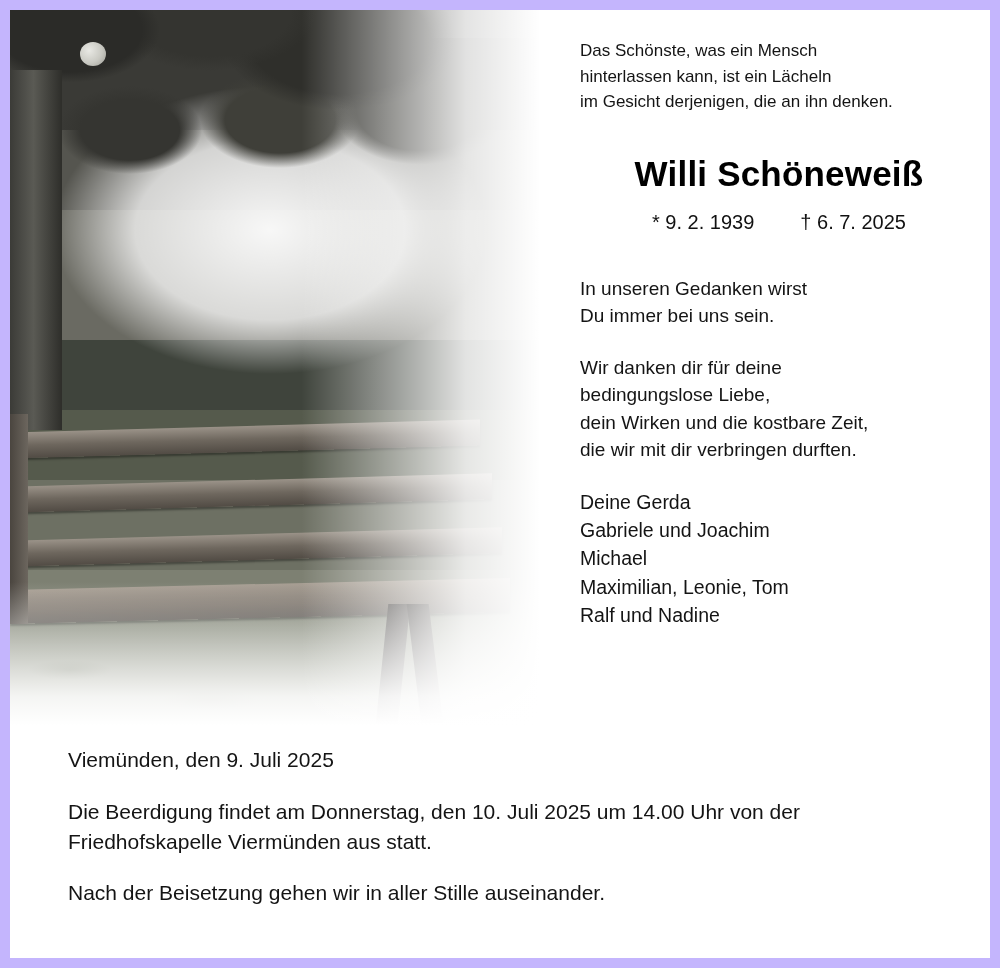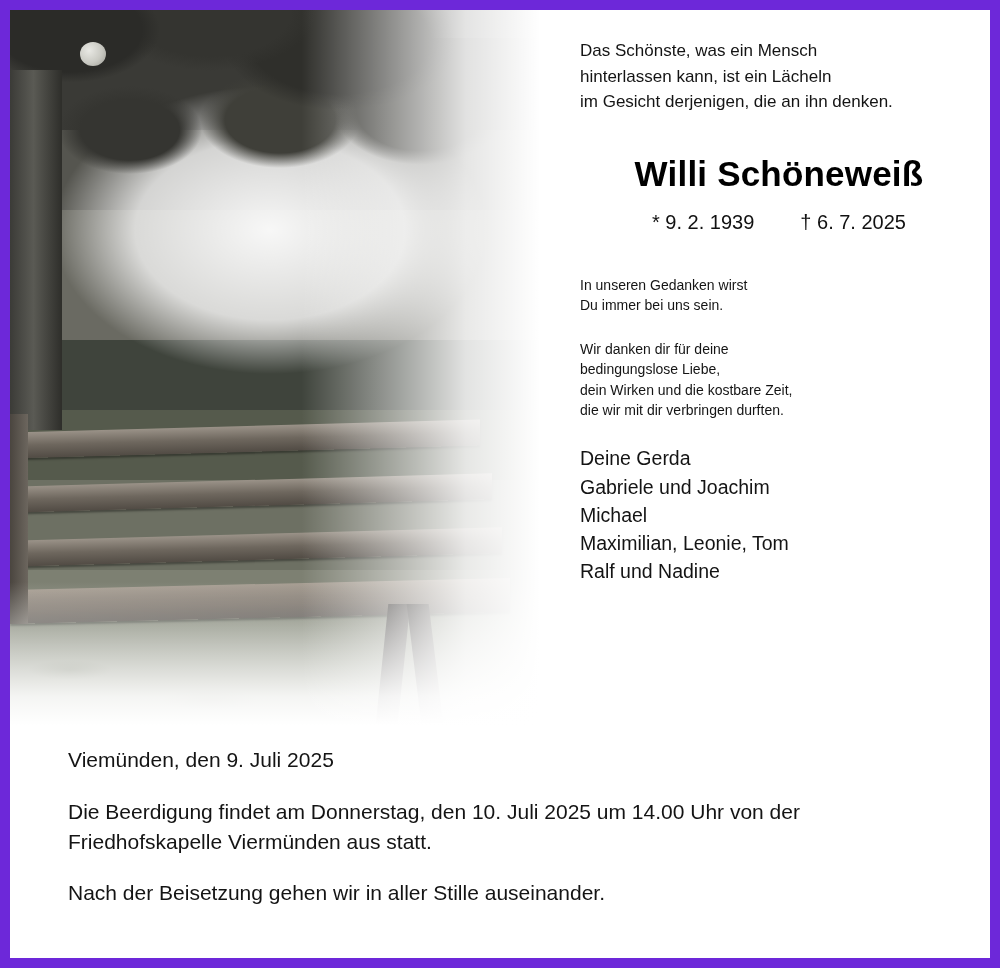"Das Schönste, was ein Mensch" .obituary { border: 10px solid #6d28d9 -> 10px solid #c4b5fd }
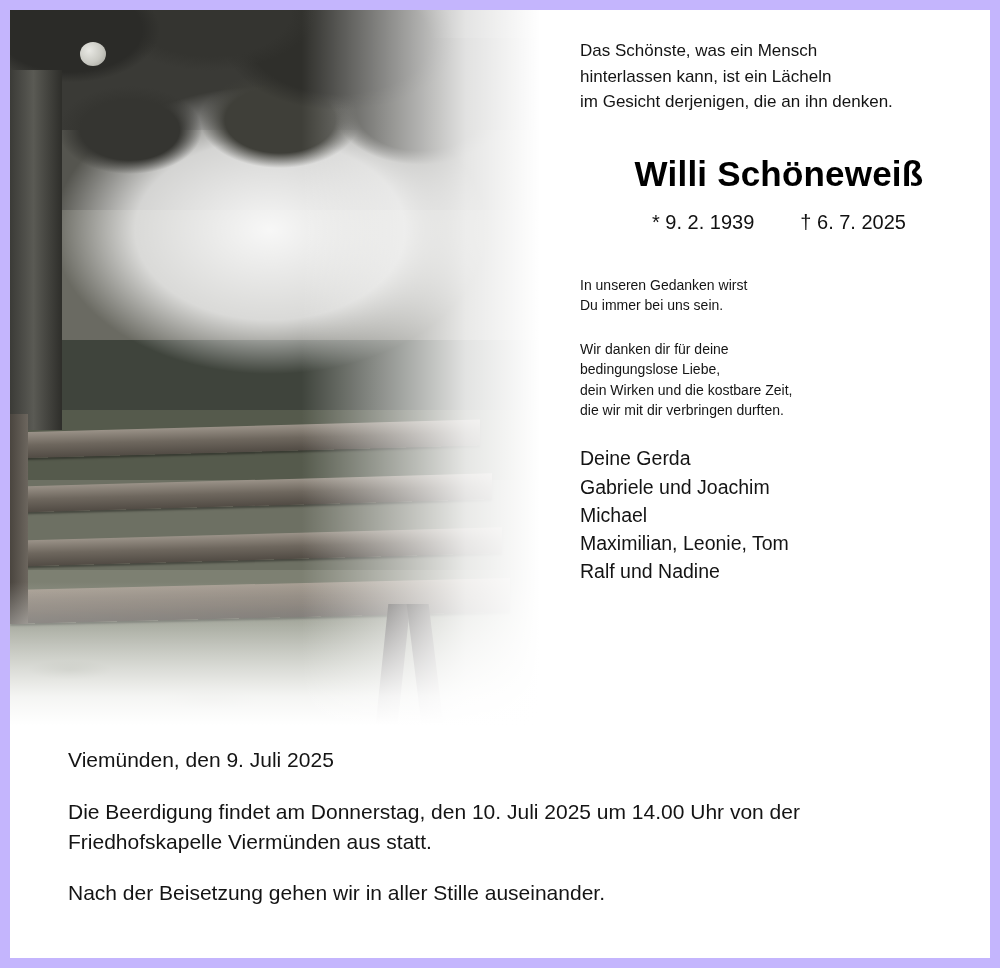"In unseren Gedanken wirst" .para { font-size: 14px -> 19px }
